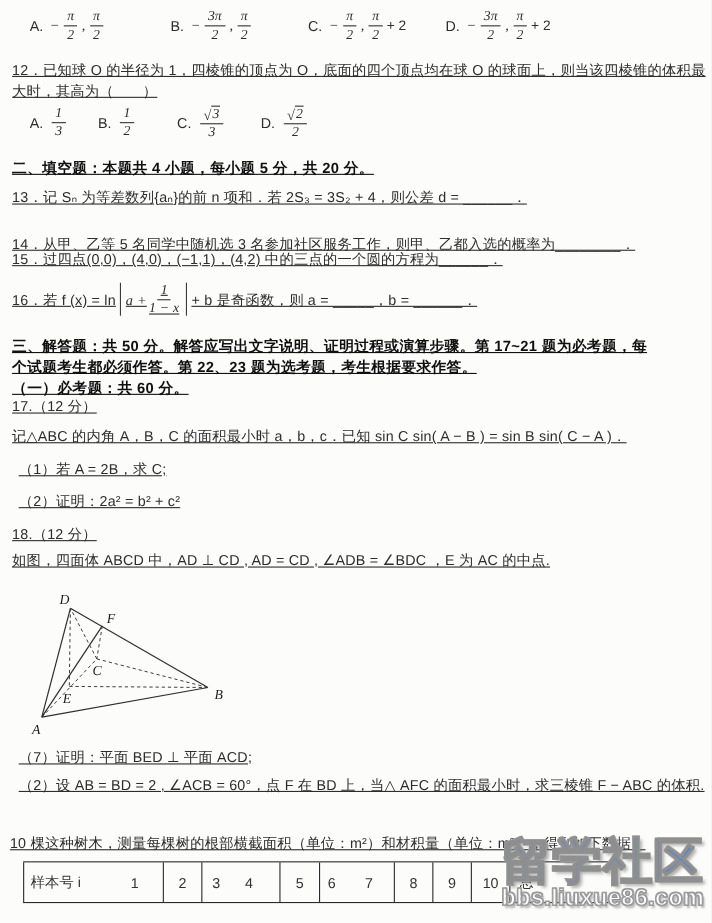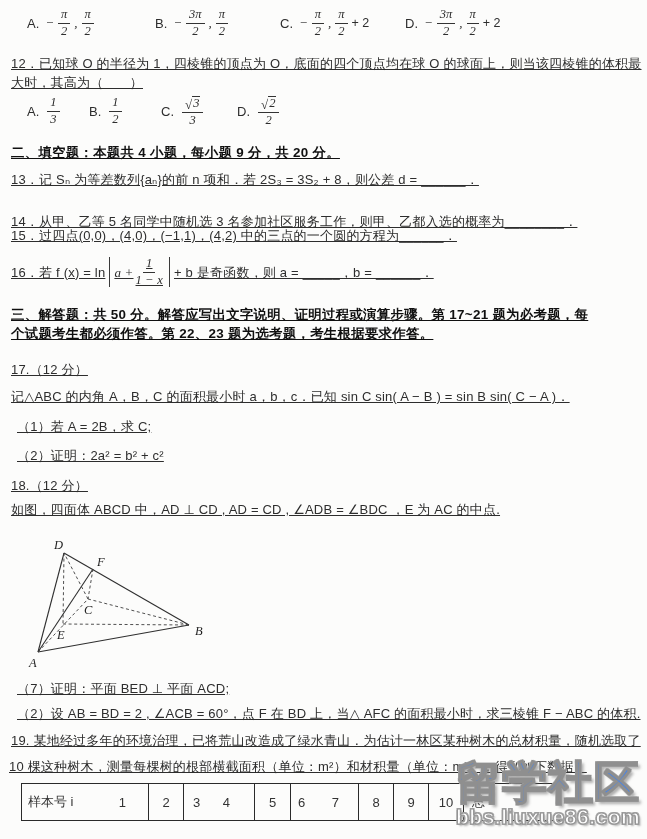"二、填空题：本题共 4 小题，每小题 9 分，共" div.line { text: 9 -> 5 }
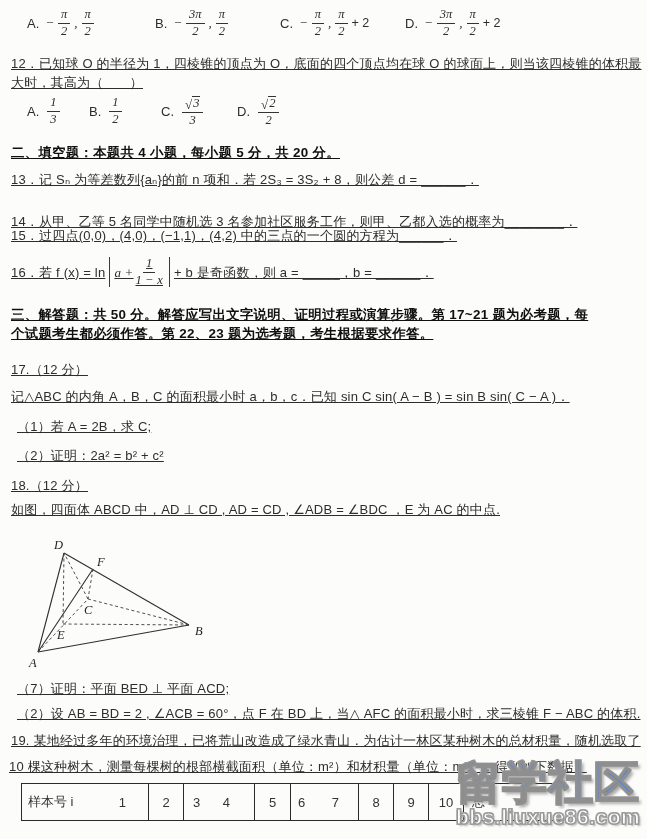"13．记 Sₙ 为等差数列{aₙ}的前 n 项和．若" div.line { text: 8 -> 4 }
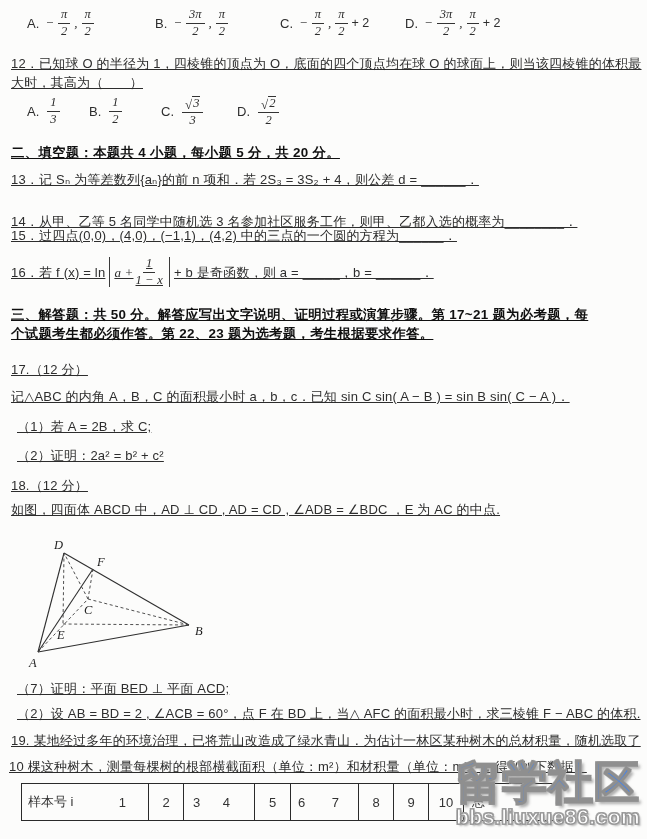"（一）必考题：共 60 分。" div.line { html: none -> <div>（一）必考题：共 60 分。</div> }
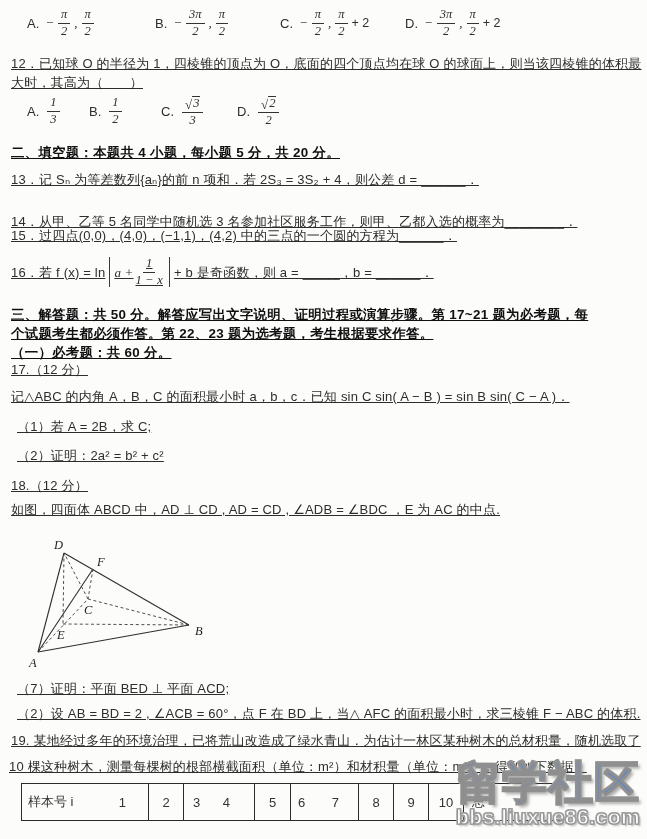"19." div.line { html: <div>19. 某地经过多年的环境治理，已将荒山改造成了绿水青山．为估计一林区某种树木的总材积量，随机选取了</div> -> none }
